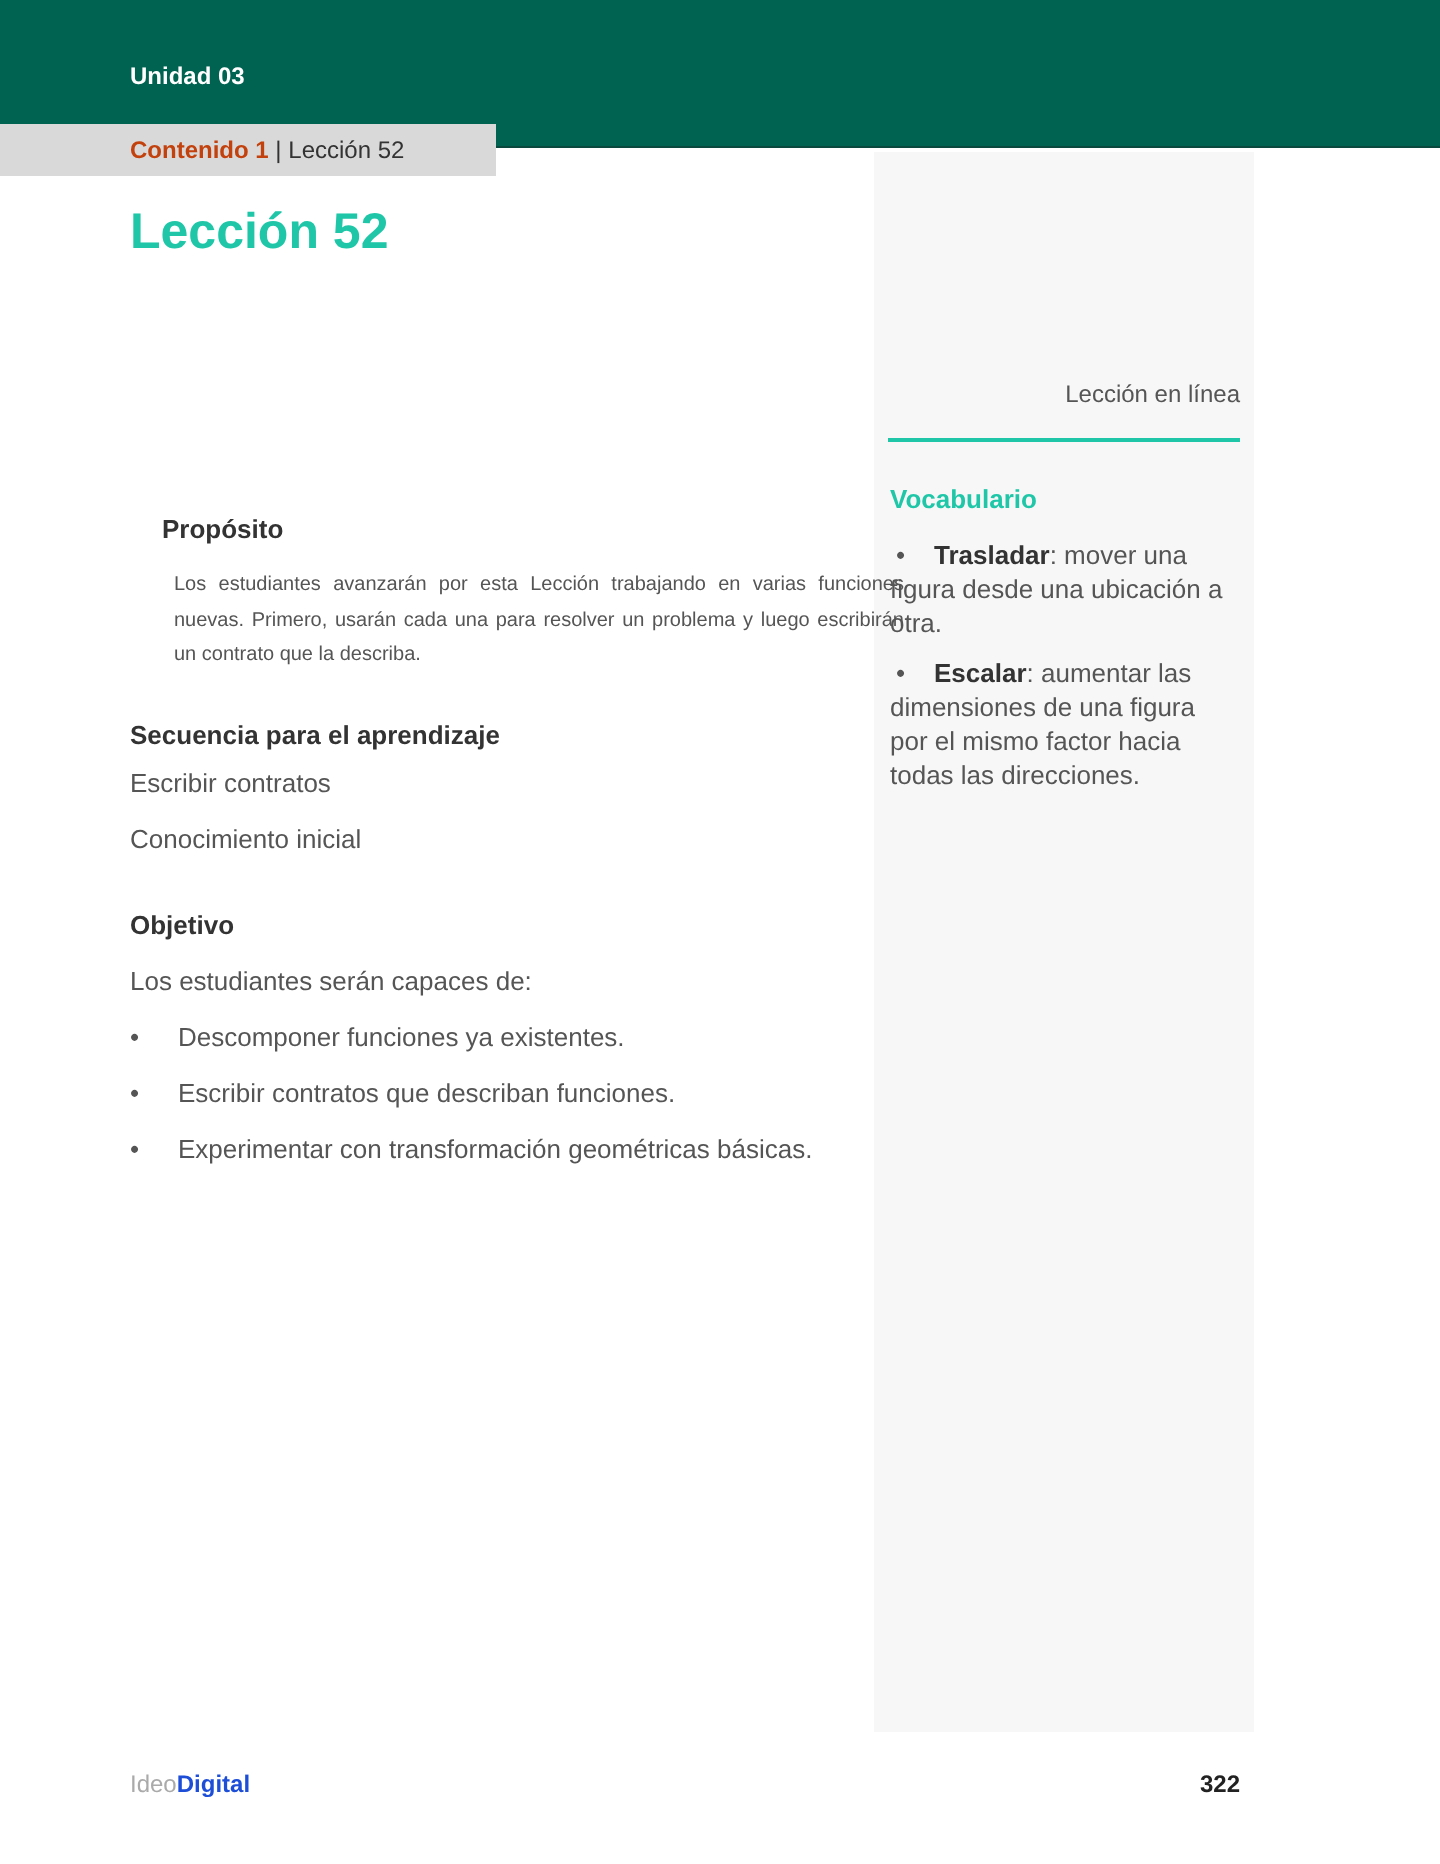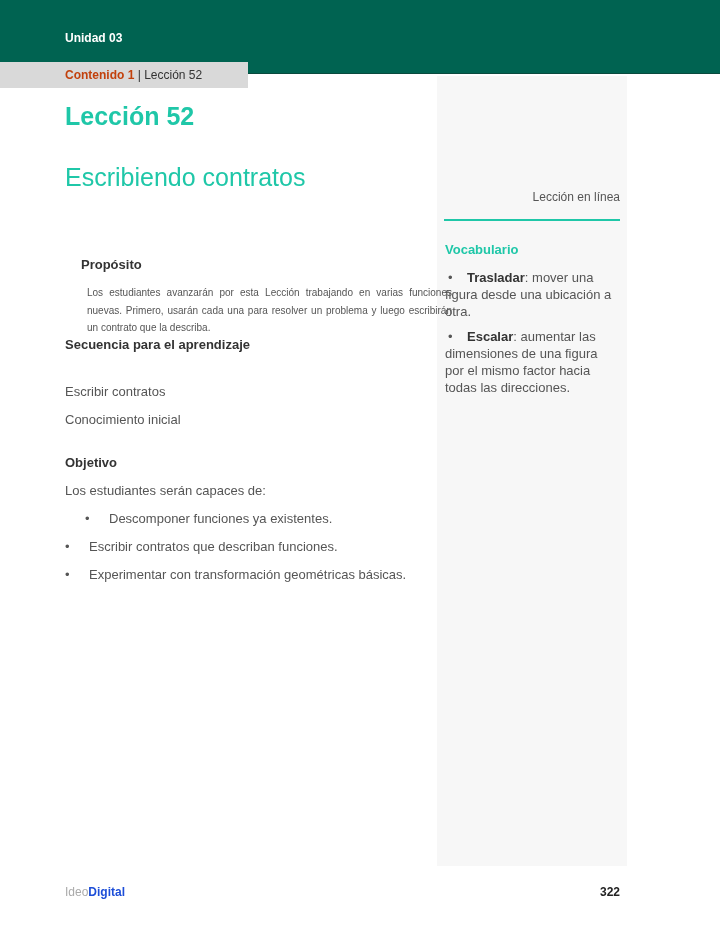"Escribiendo contratos" div { html: <div>Escribiendo contratos</div> -> none }
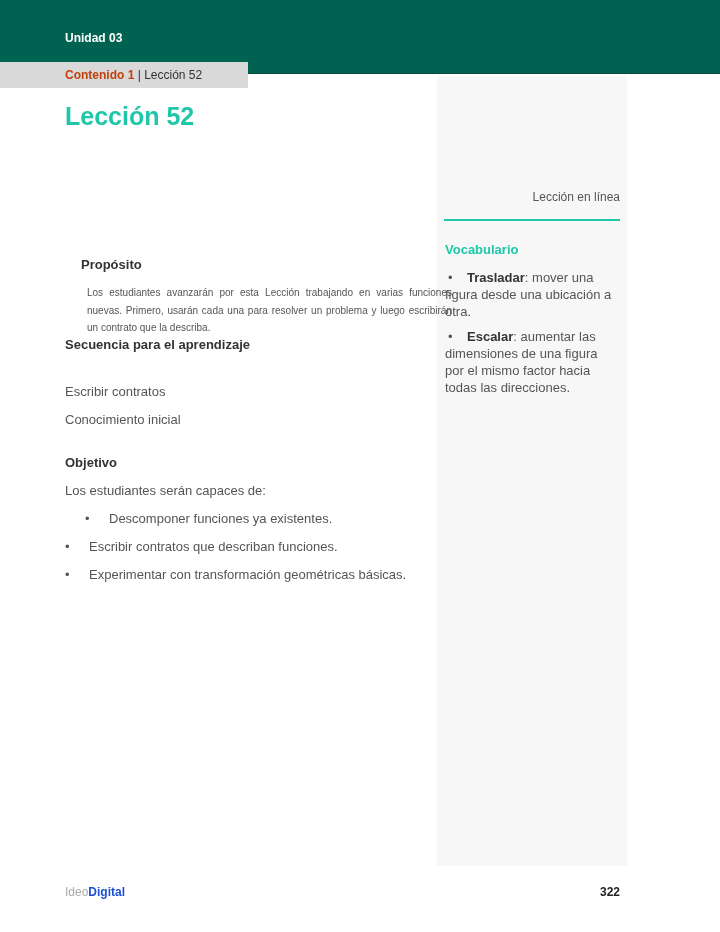"Secuencia para el aprendizaje" div.h { top: 337px -> 360px }
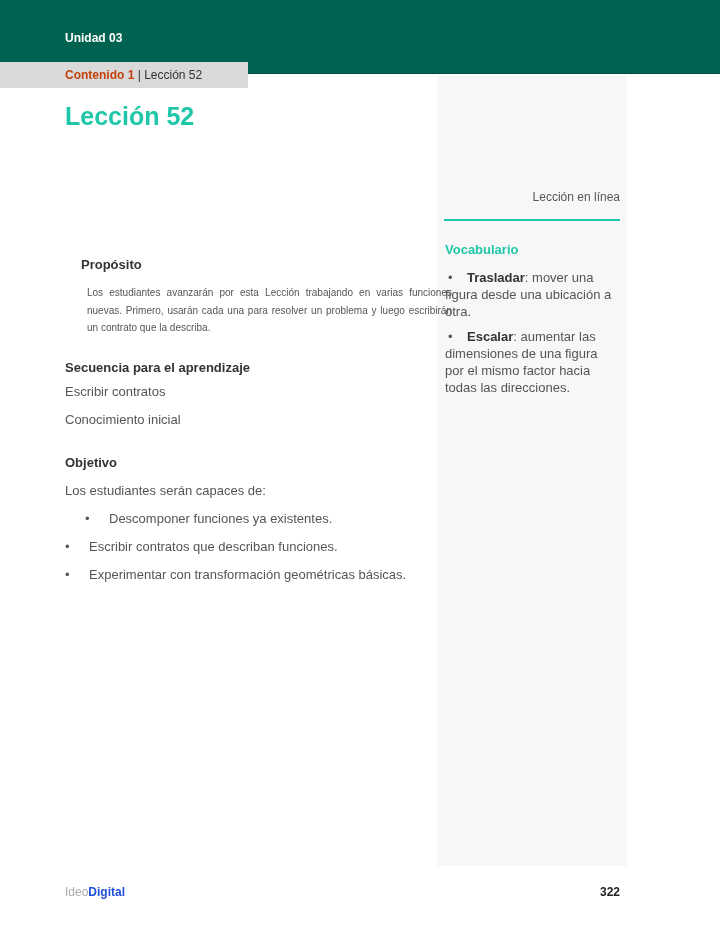"• Descomponer funciones ya existentes." div.bullet-row { margin-left: 20px -> none }
